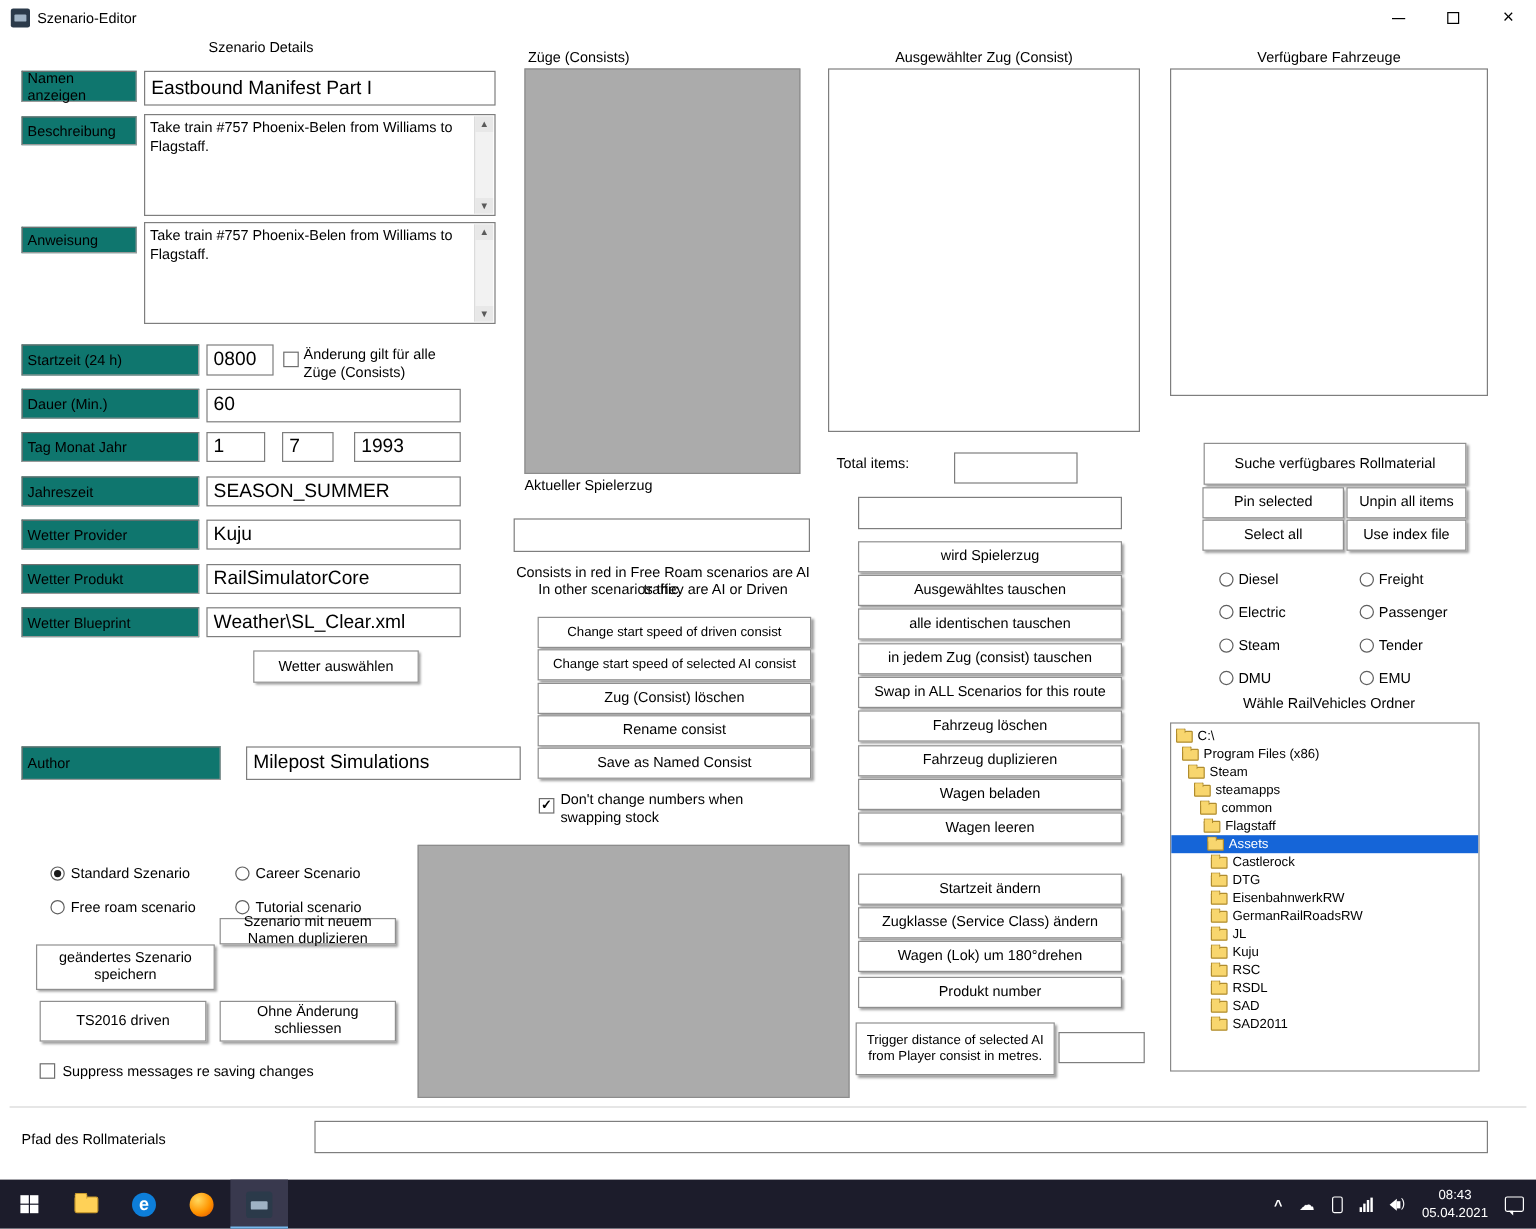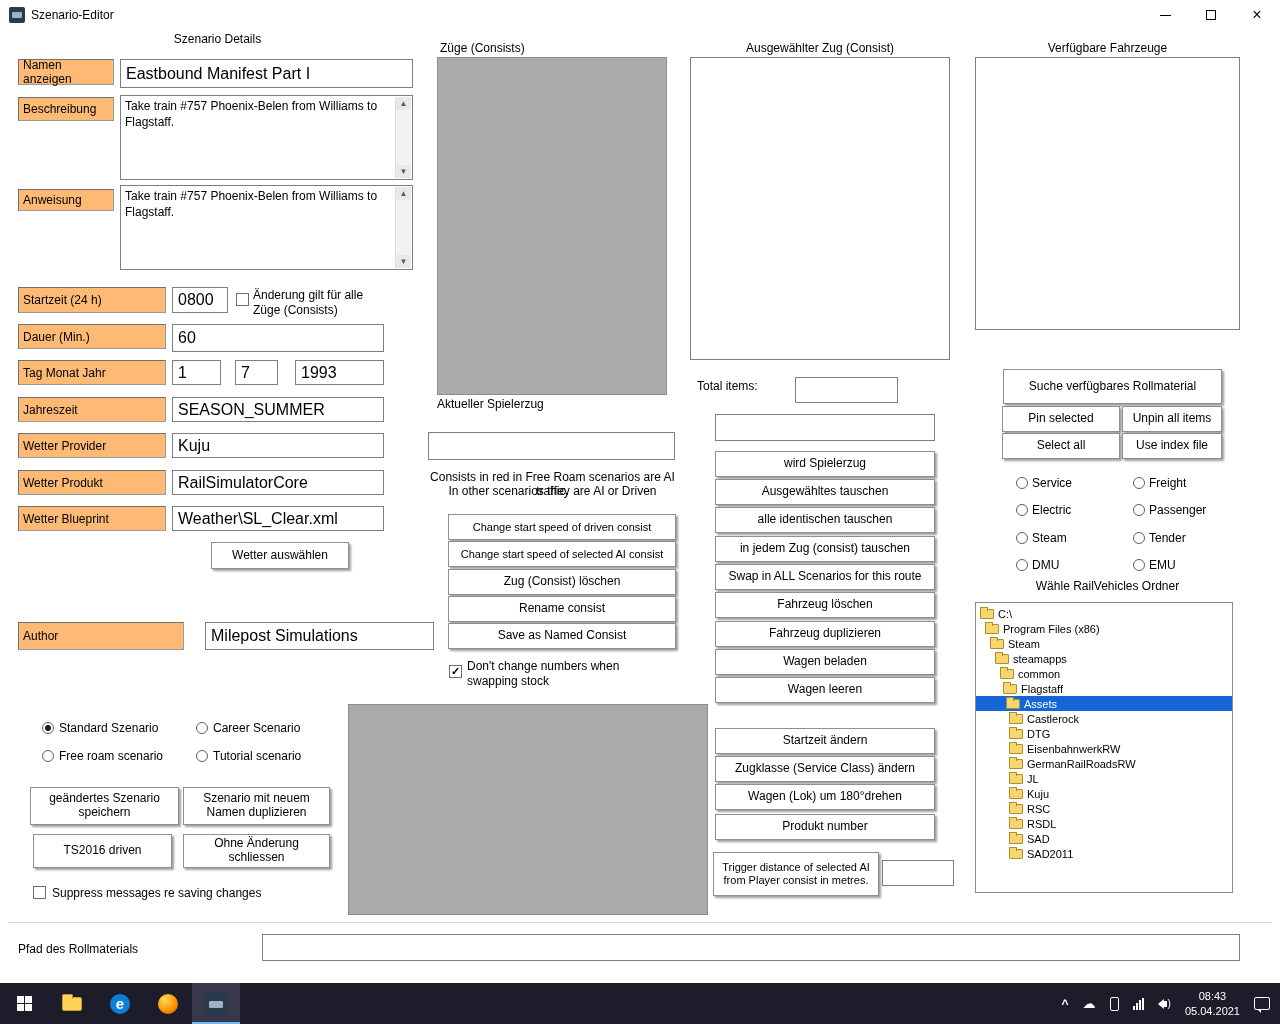"Namen anzeigen" .lbl { background: #fdba74 -> #0f766e }
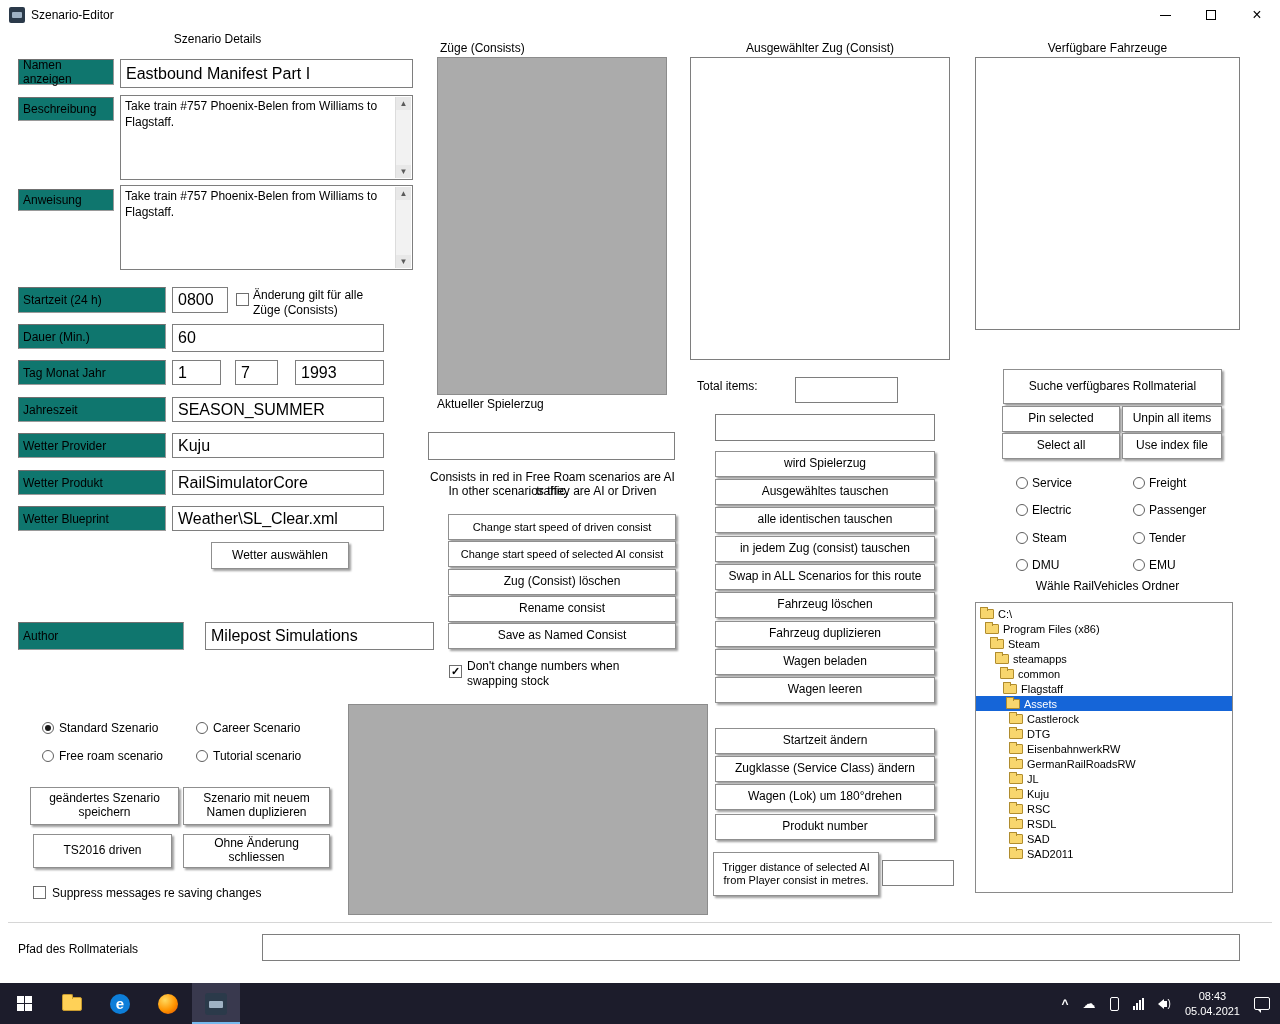"Service" div.radlabel { text: Service -> Diesel }
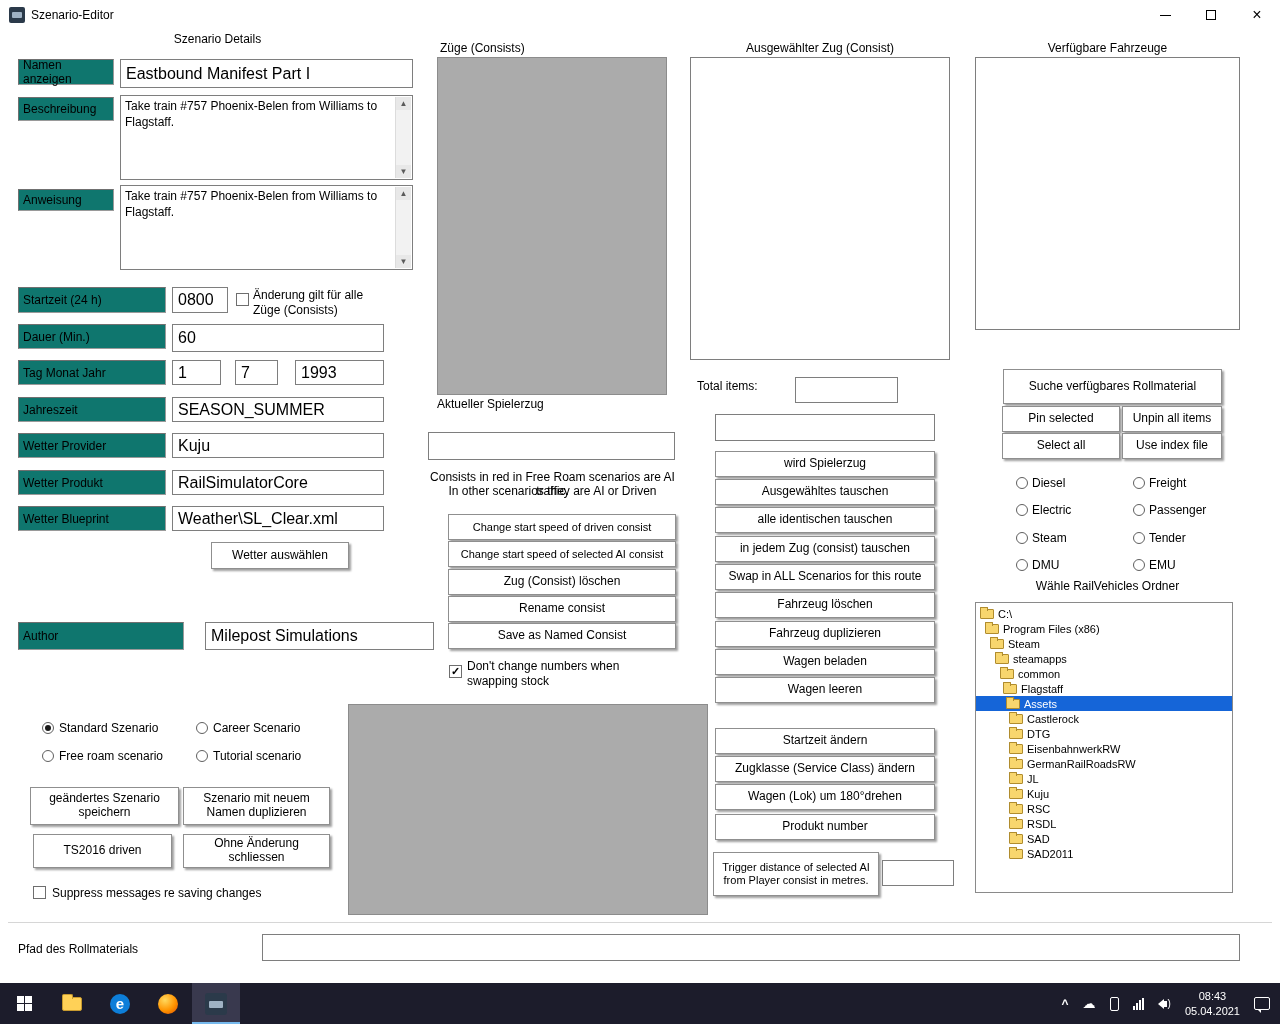"Szenario mit neuem Namen duplizieren" div.btn { height: 38px -> 22px; top: 787px -> 765px }
